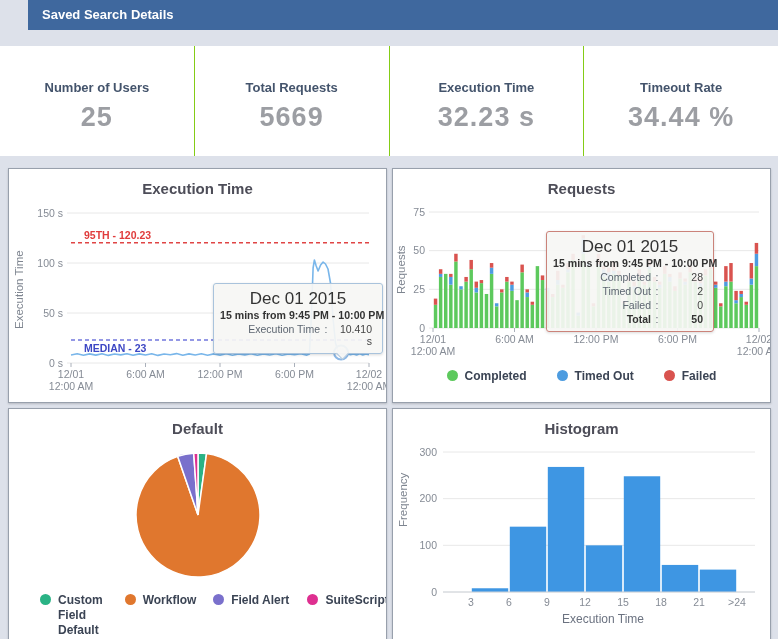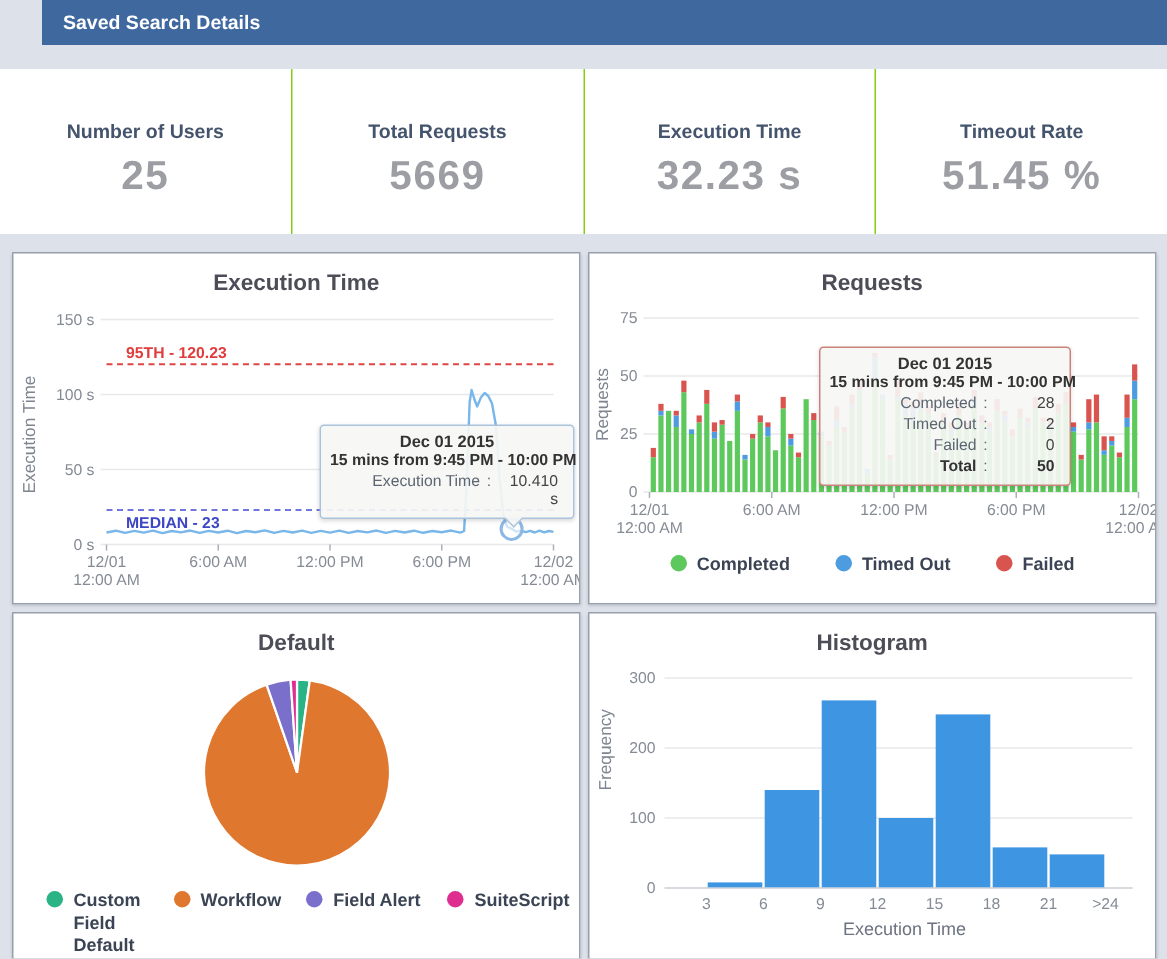"51.45 %" div.val { text: 51.45 -> 34.44 }
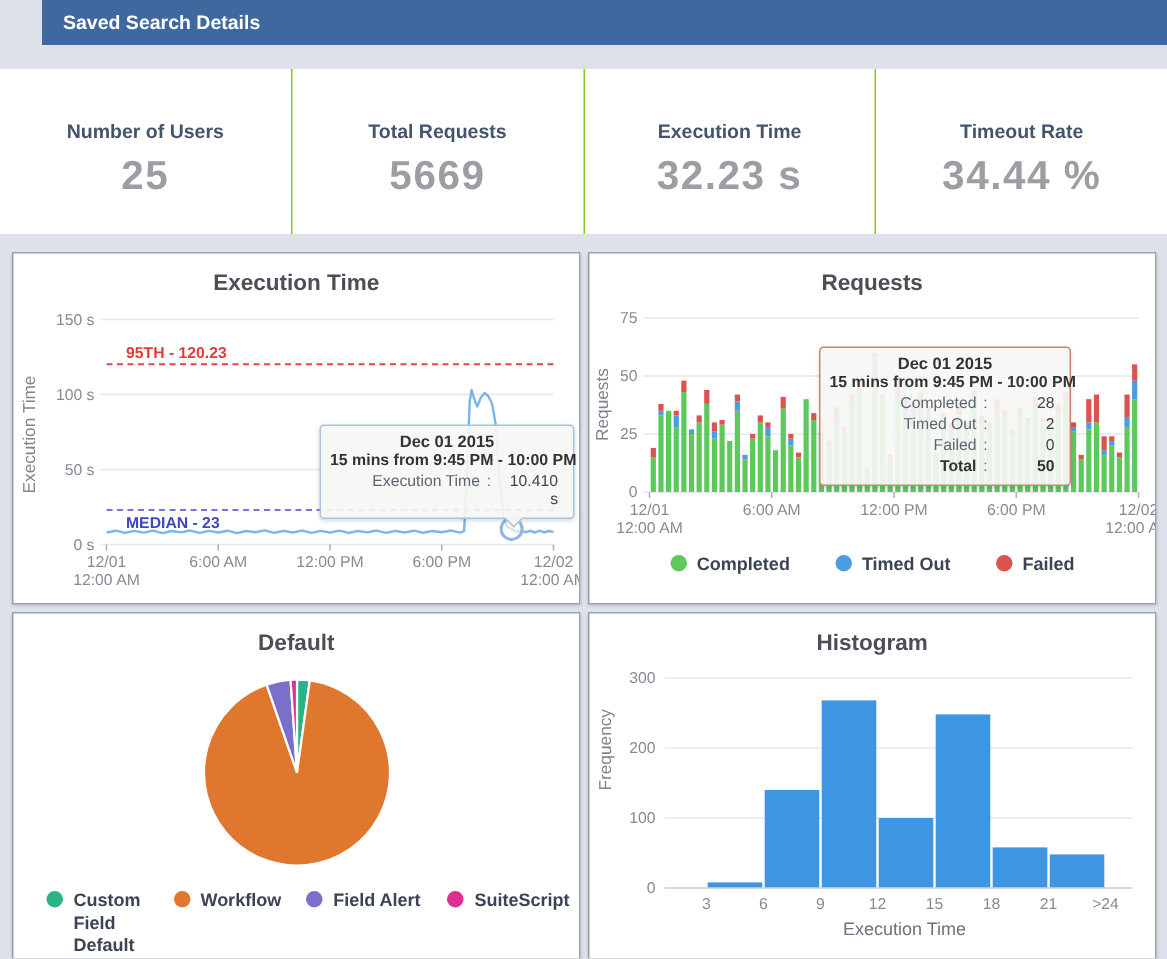"Dec 01 2015" .tip .t1 { font-size: 11px -> 17px; font-weight: 700 -> 400 }
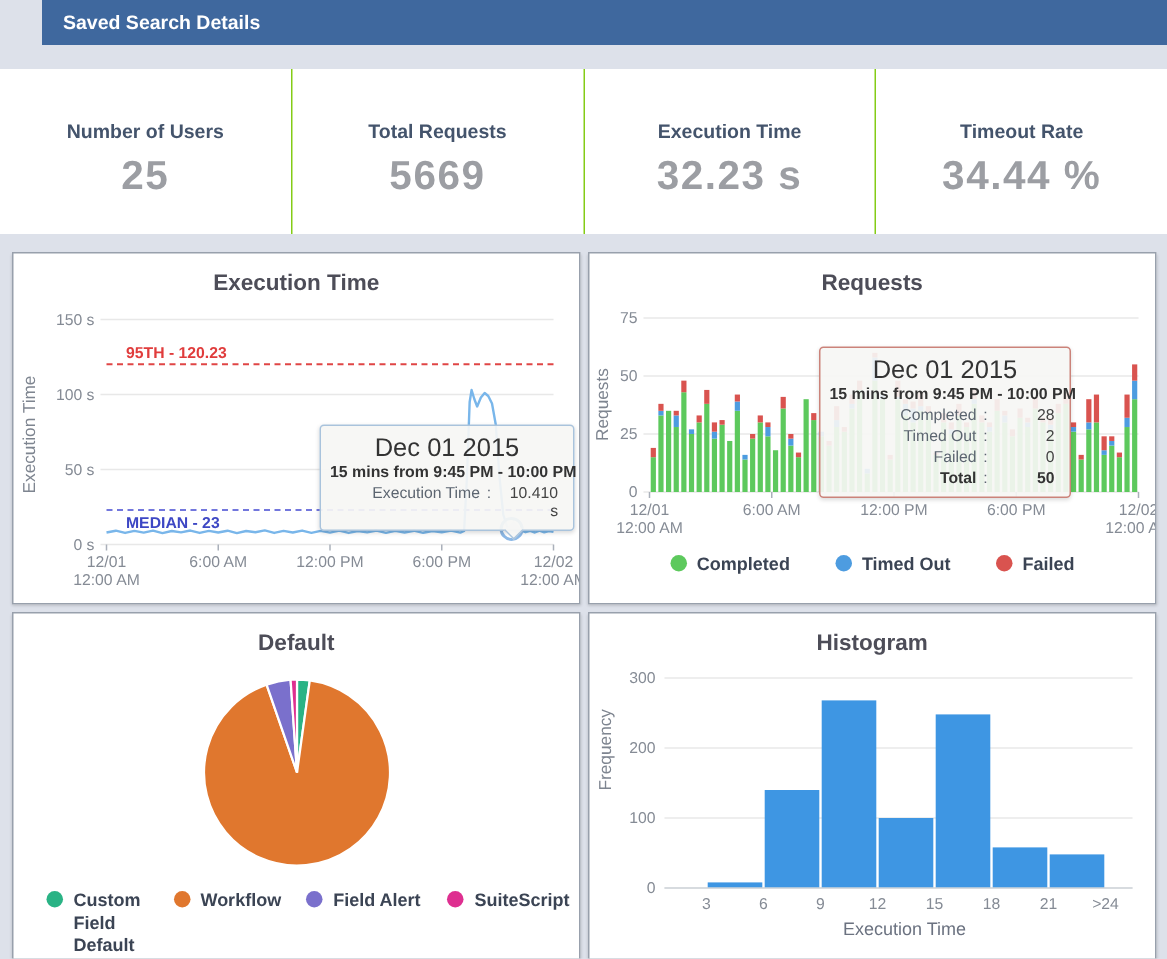"Custom Field Default" .legend-pie { margin-left: none -> 9px }
